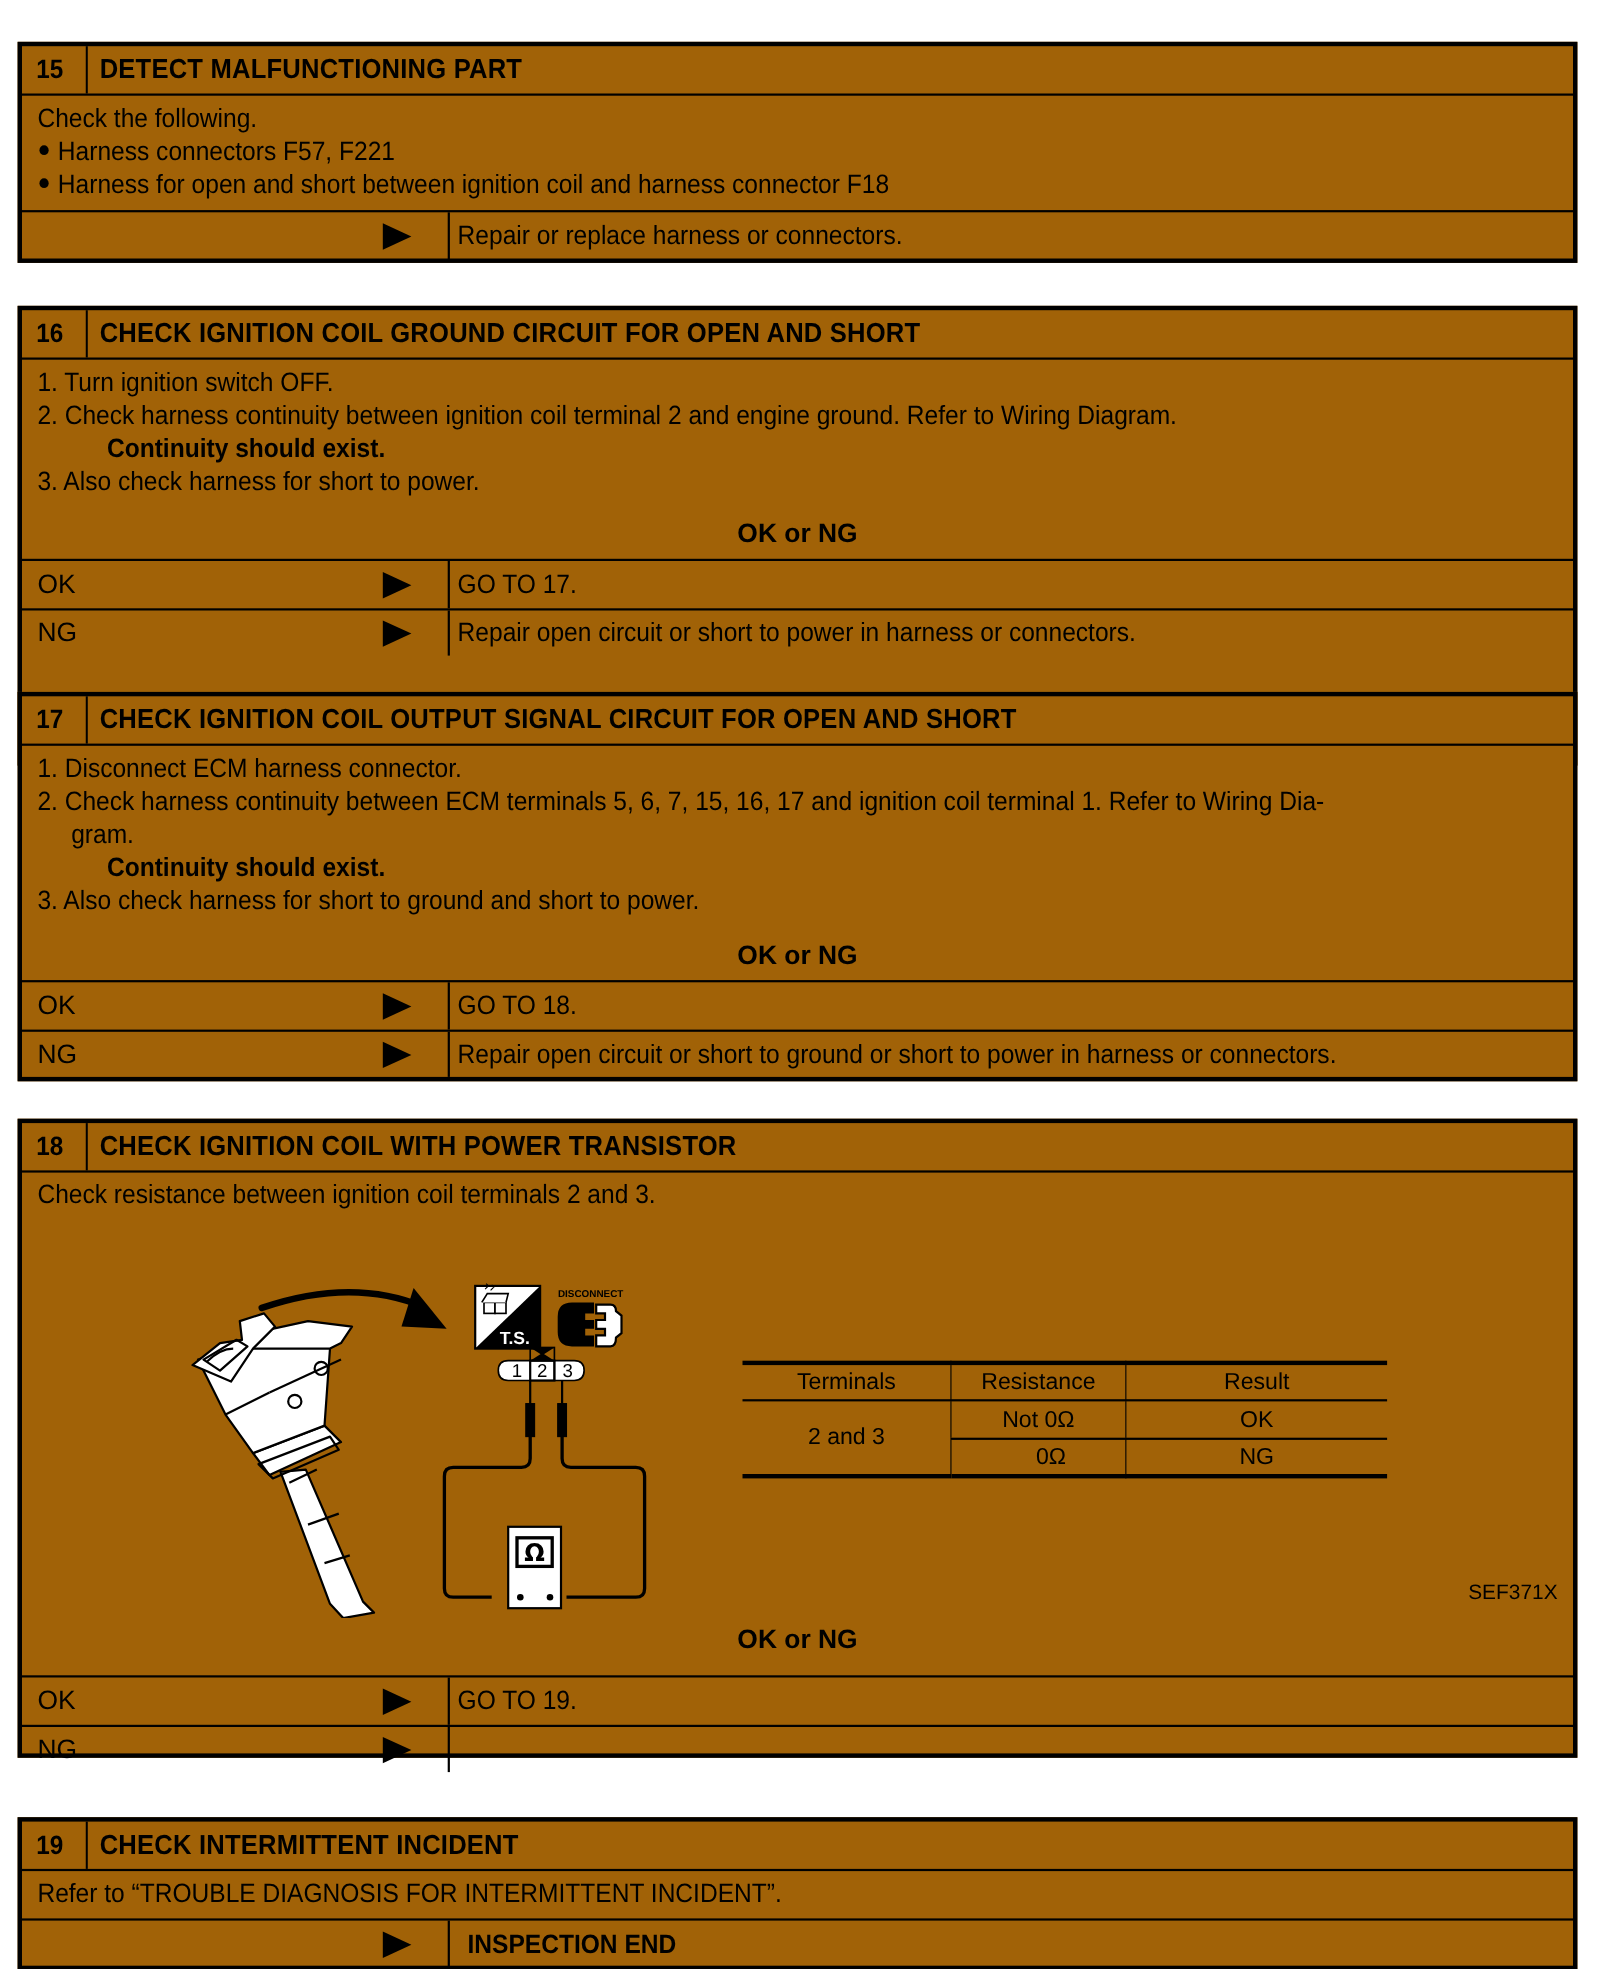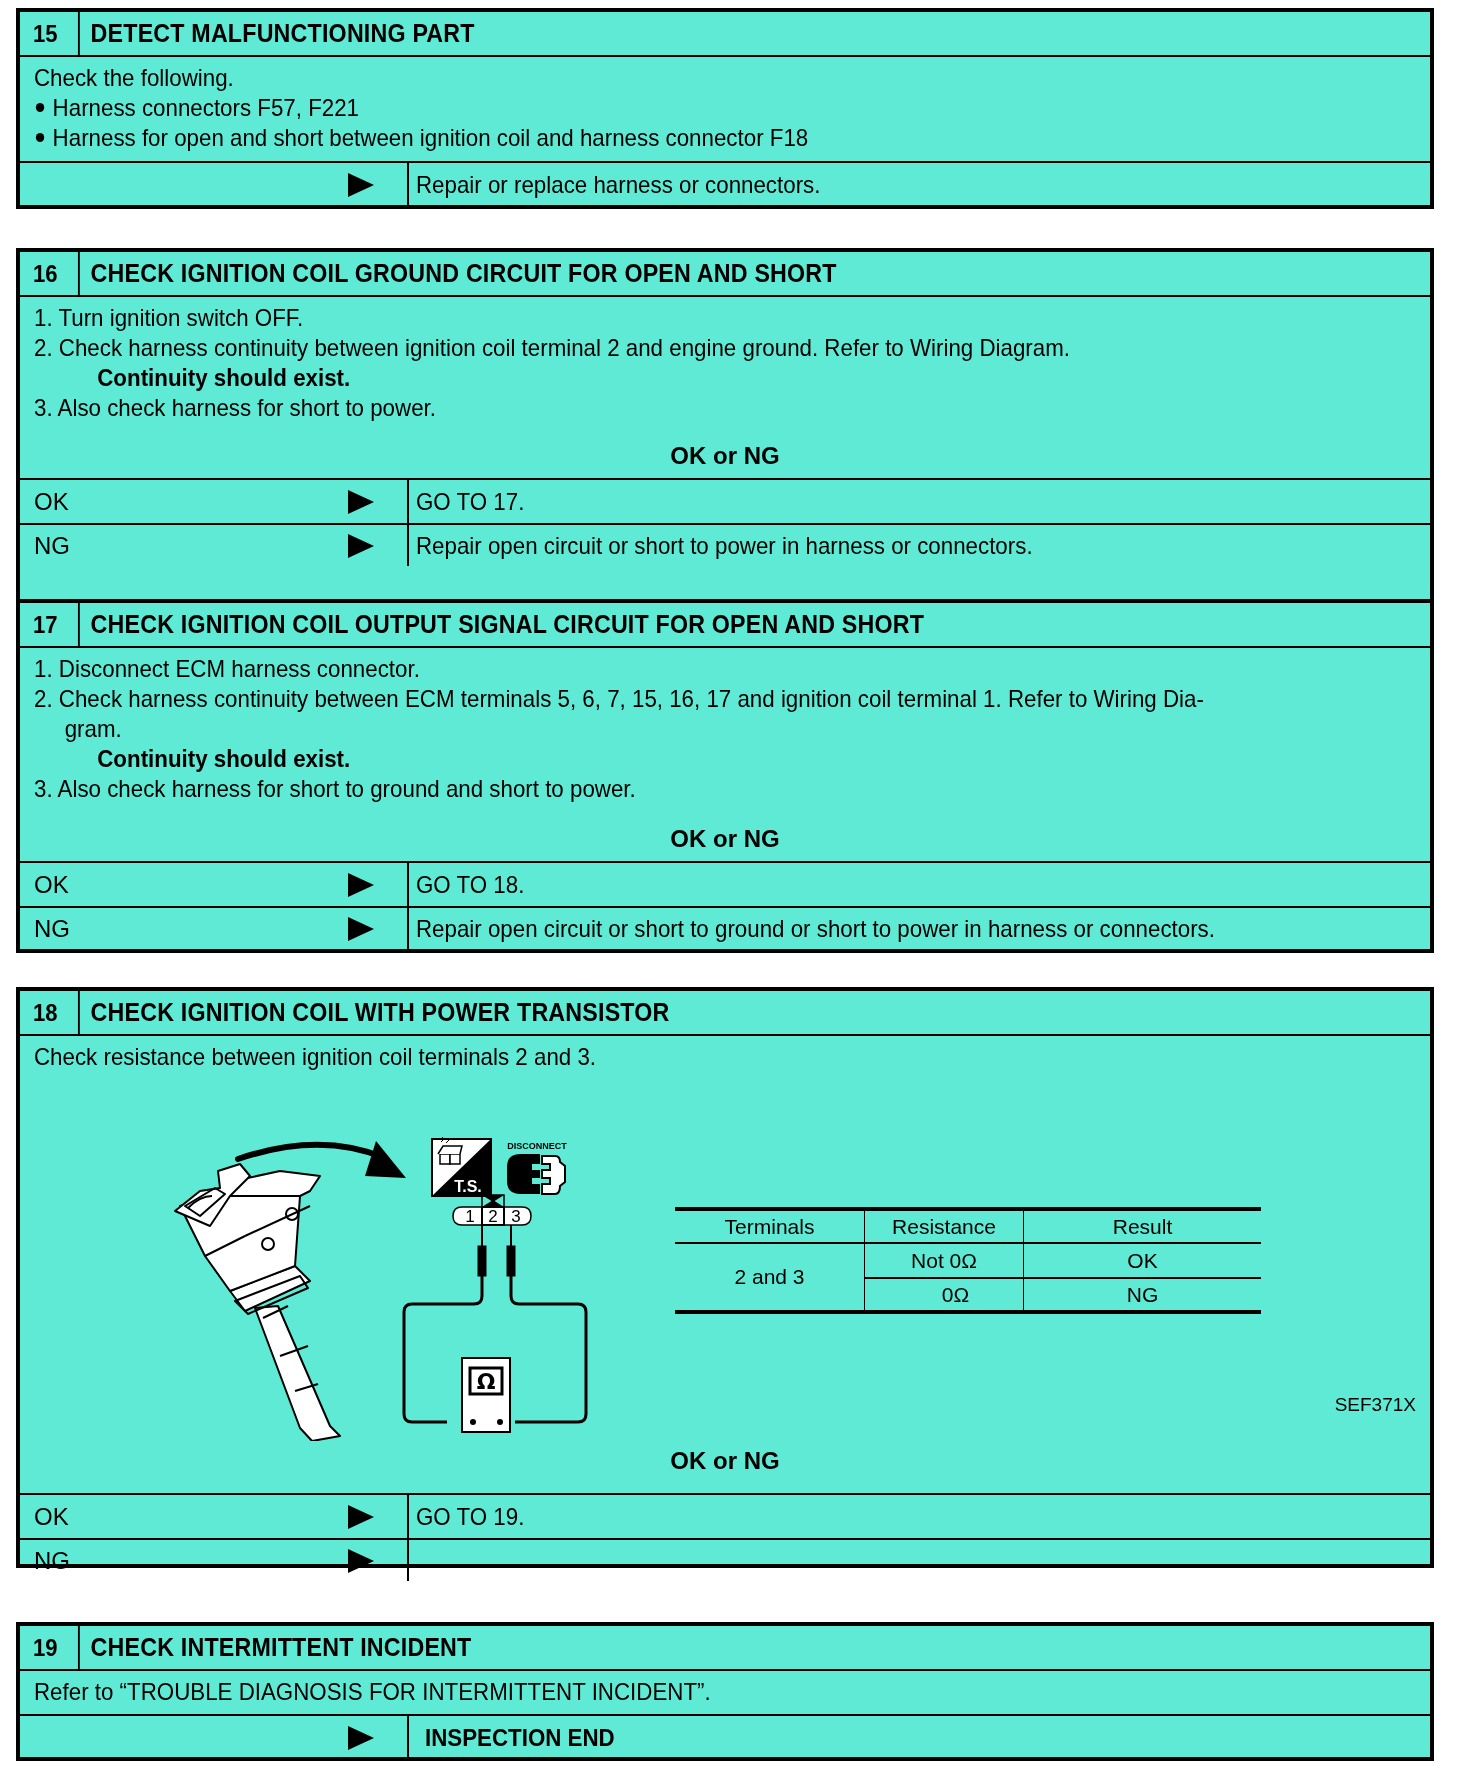"15" .box { background: #5eead4 -> #a16207; margin-top: none -> 30px }
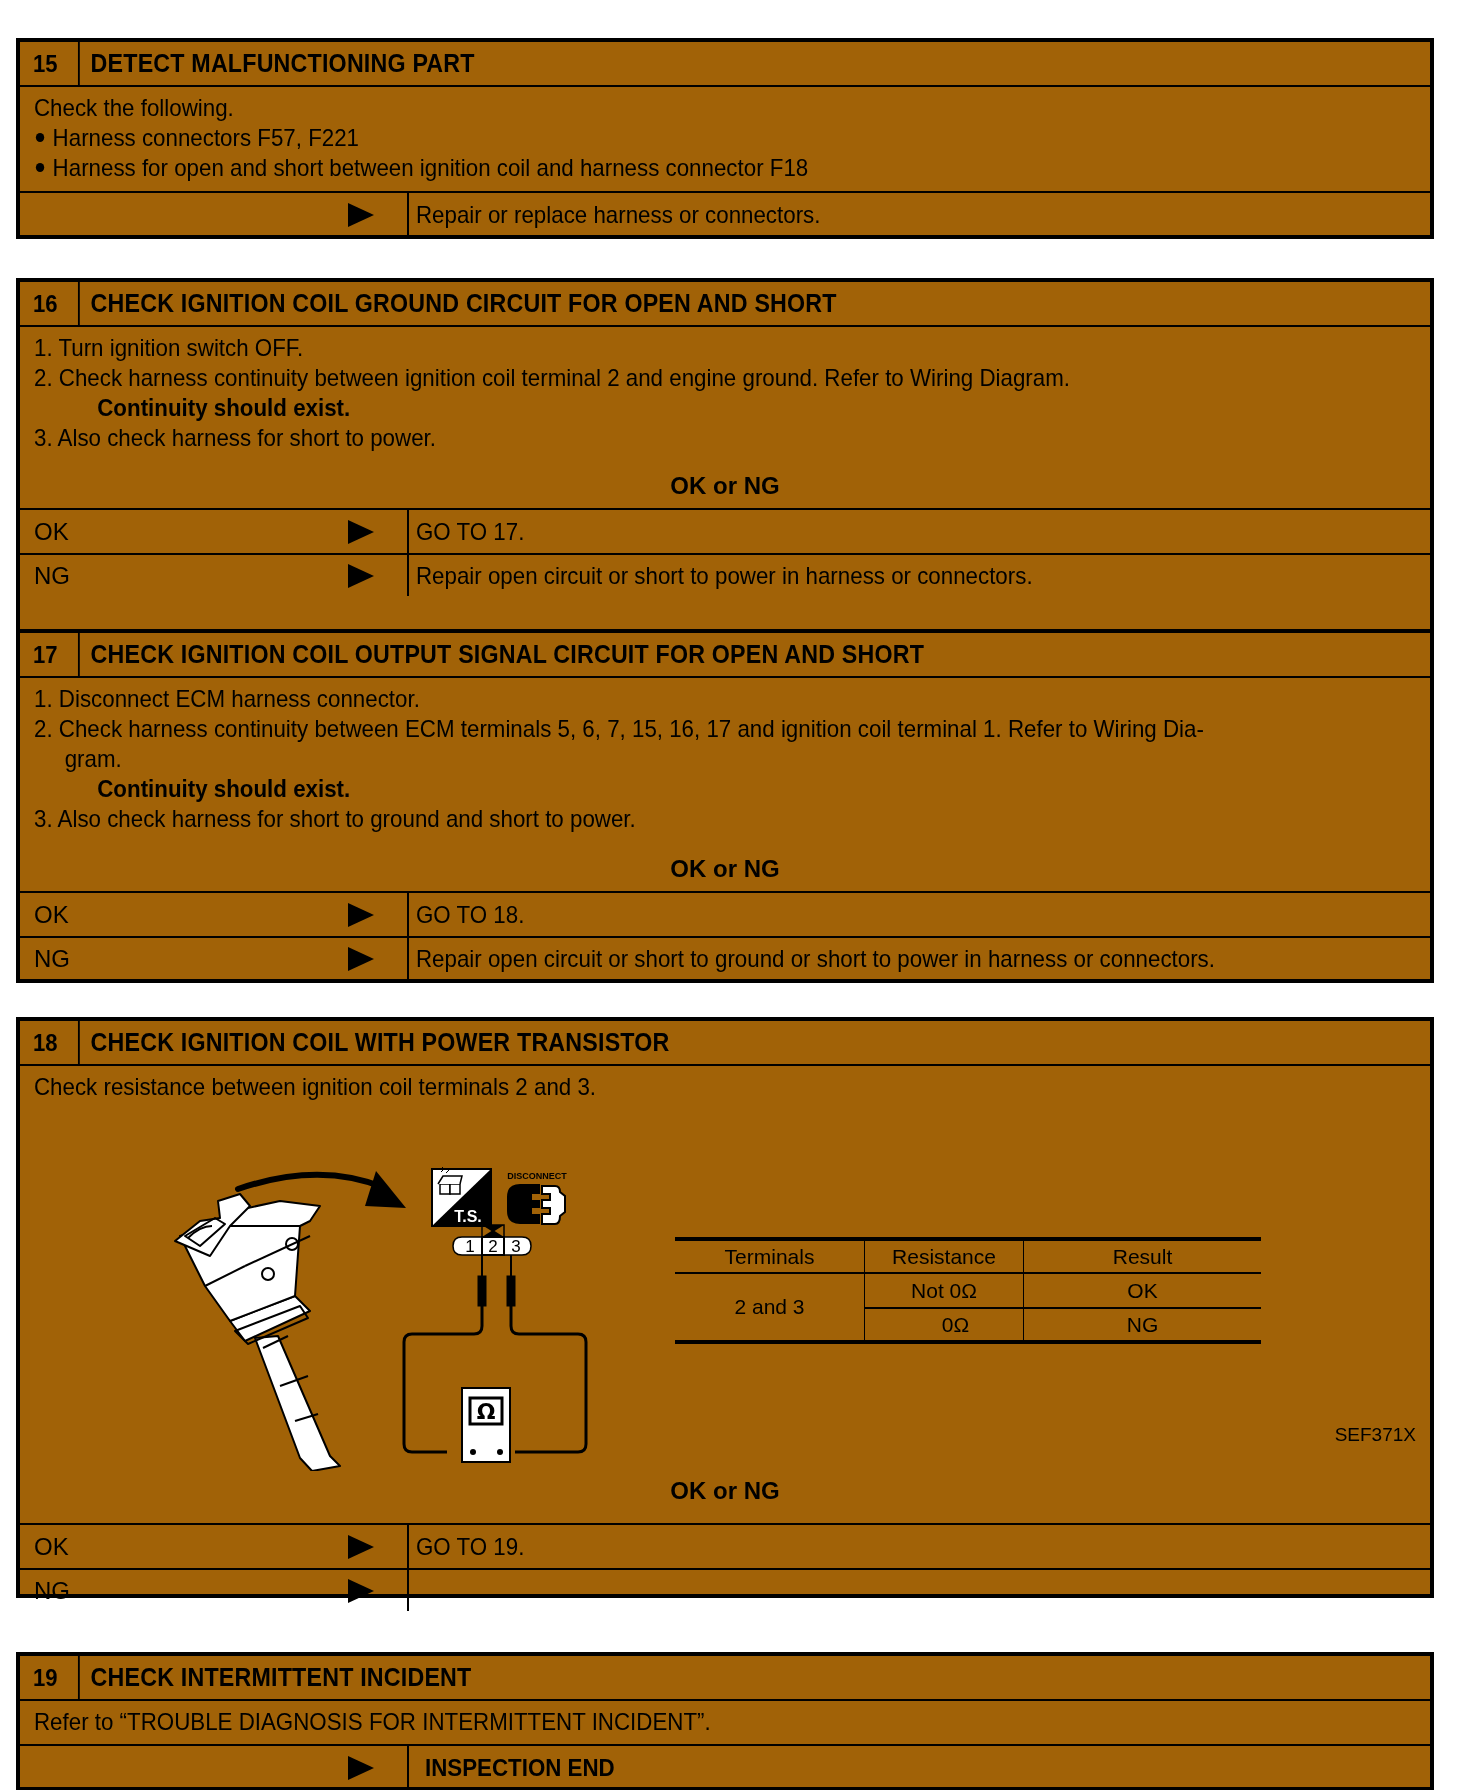"SEF371X" div.fig-code { top: 354px -> 368px }
